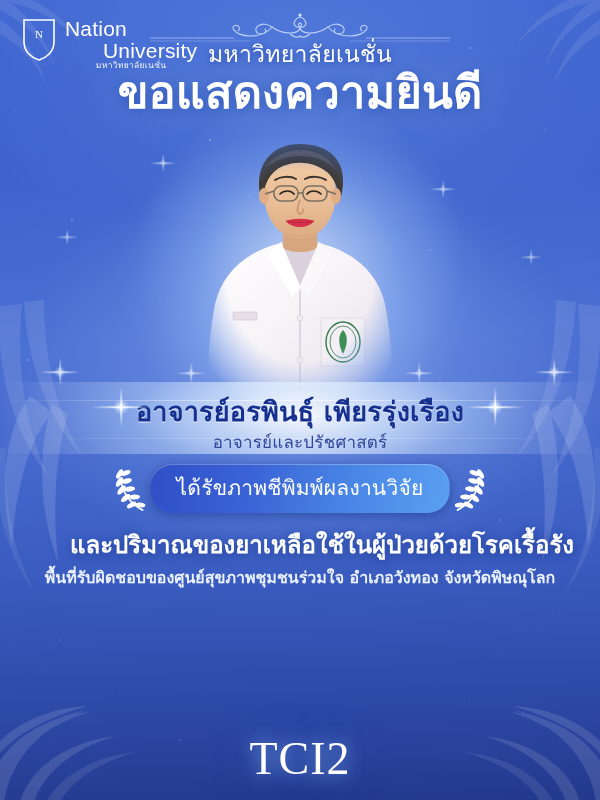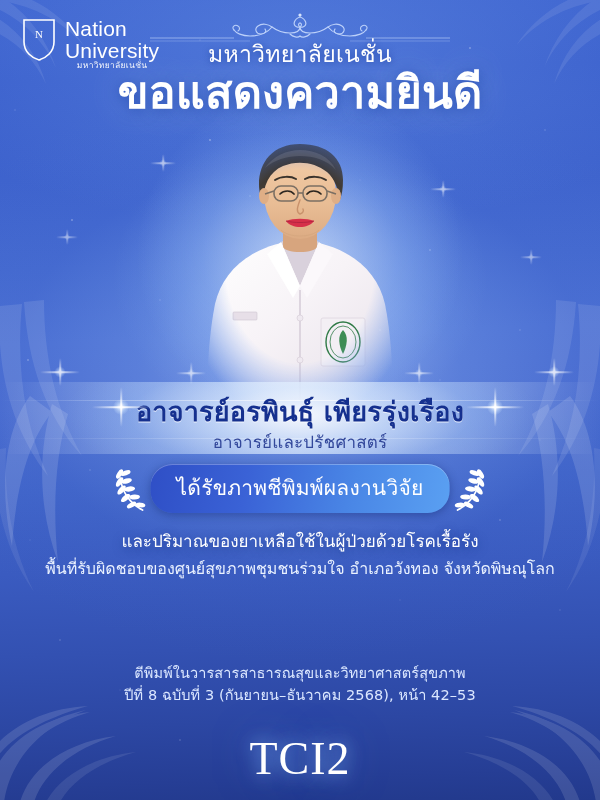"University" #logo .w2 { margin-left: none -> 38px }
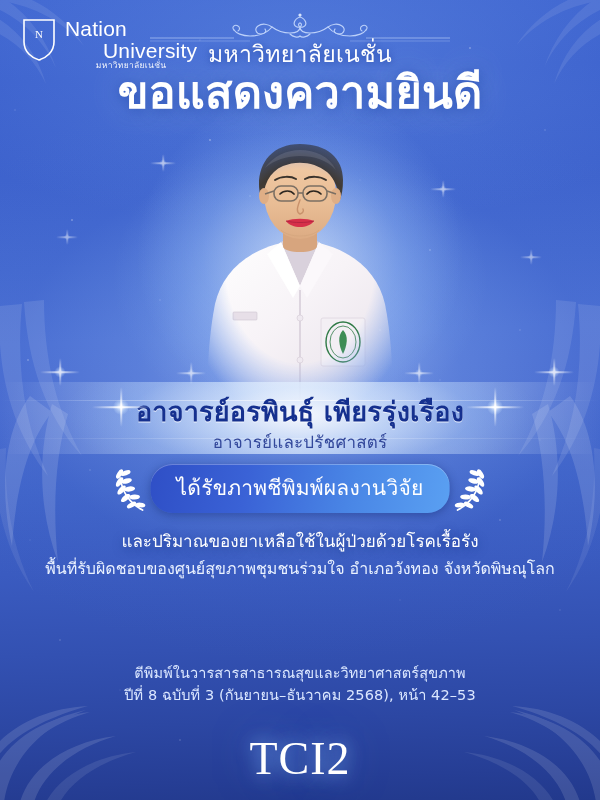"และปริมาณของยาเหลือใช้ในผู้ป่วยด้วยโรคเร" #rTitle2 { font-size: 17px -> 24px; font-weight: 400 -> 700; text-align: none -> right }
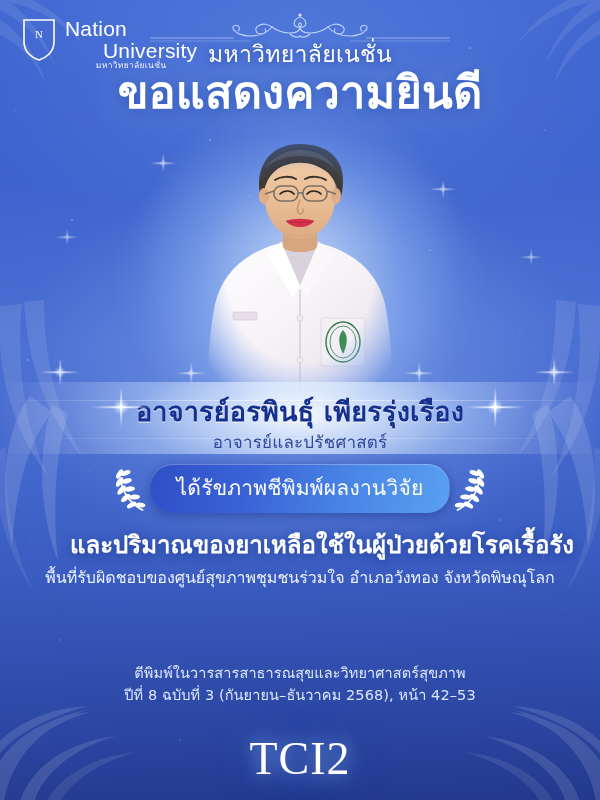"พื้นที่รับผิดชอบของศูนย์สุขภาพชุมชนร่วมใ" #rTitle3 { font-weight: 400 -> 700 }
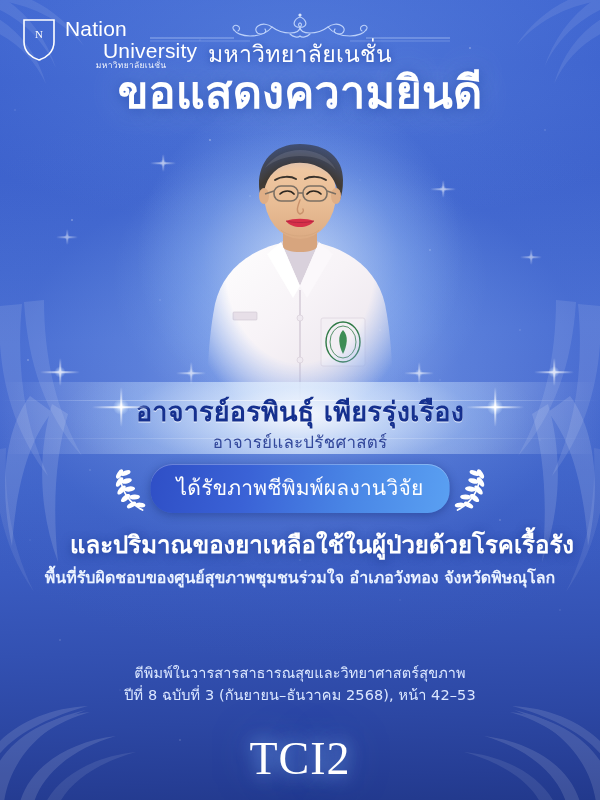"ตีพิมพ์ในวารสารสาธารณสุขและวิทยาศาสตร์สุ" div { html: <div> <div>ตีพิมพ์ในวารสารสาธารณสุขและวิทยาศาสตร์สุขภาพ</div> <div>ปีที่ 8 ฉบับที่ 3 (กันยายน–ธันวาคม 2568), หน้า 42–53</div> </div> -> none }
